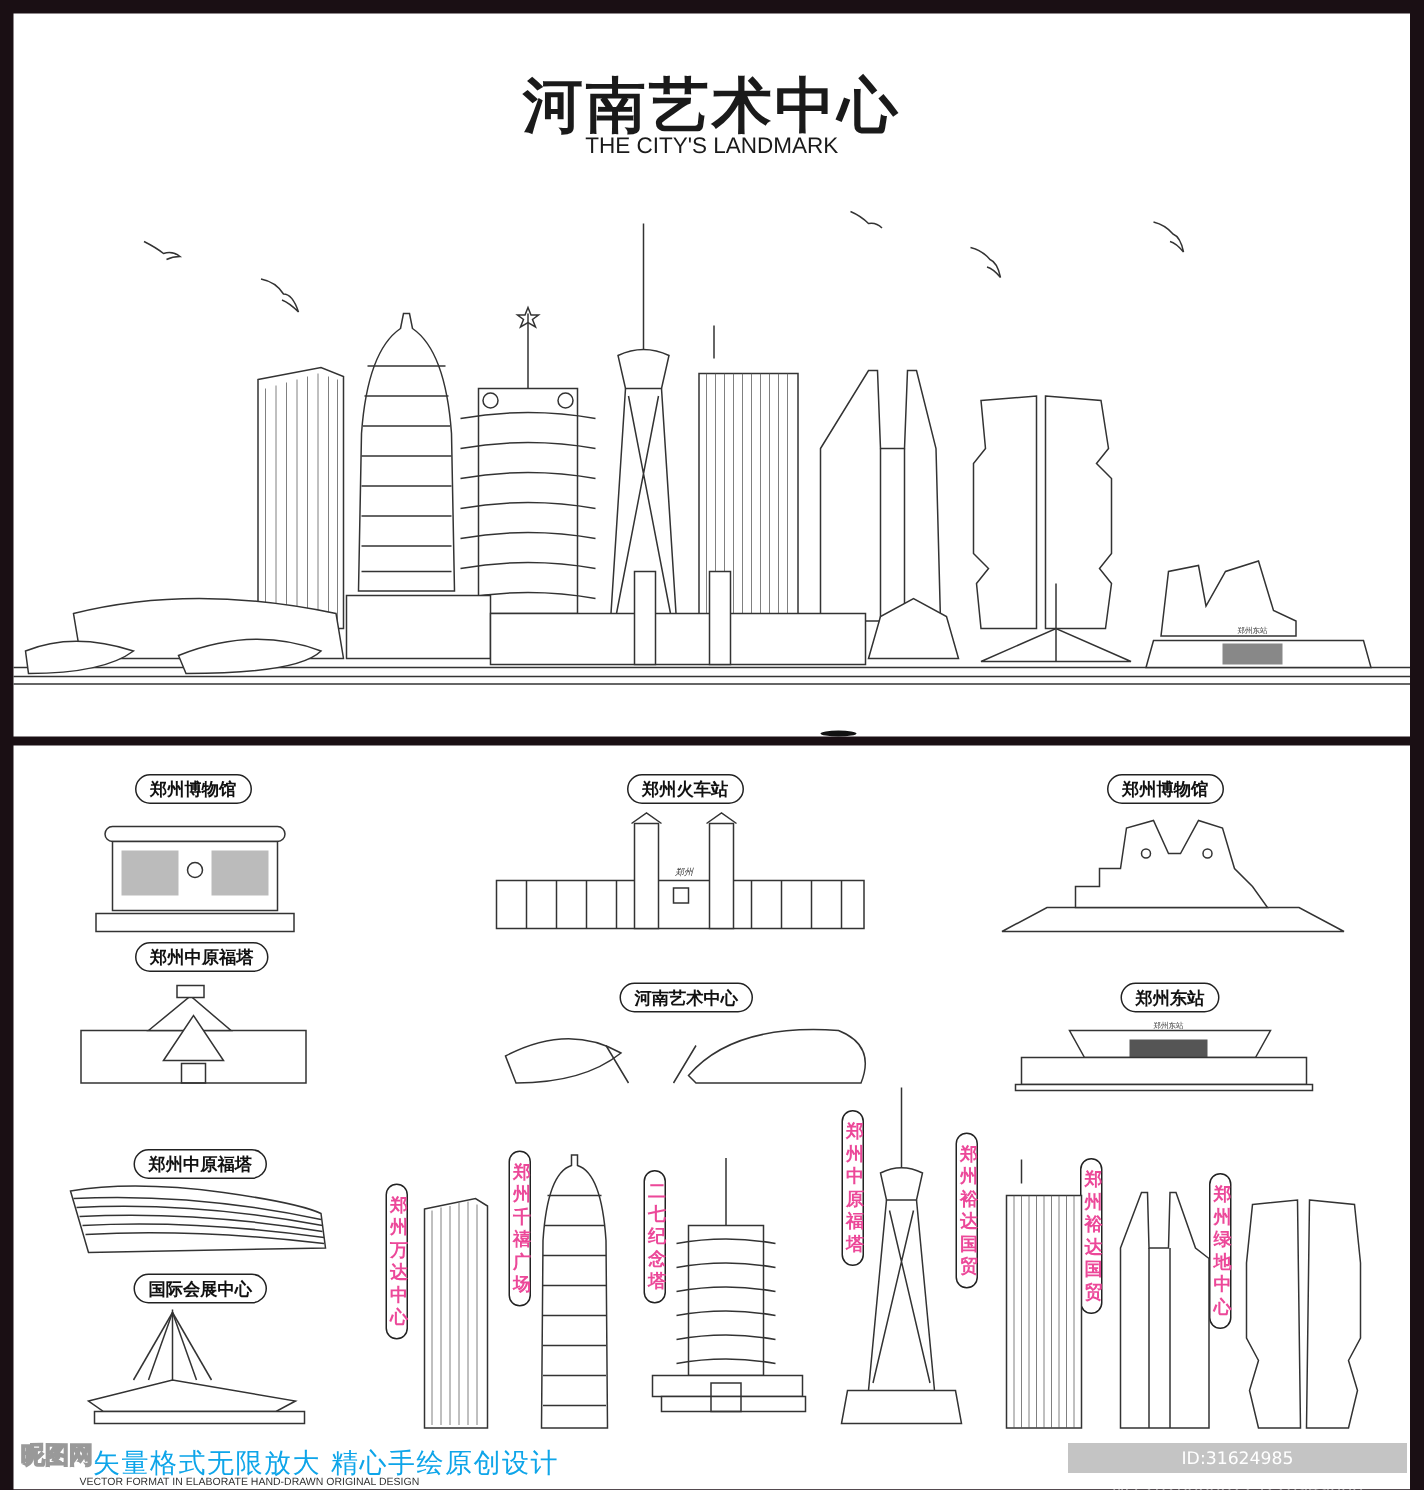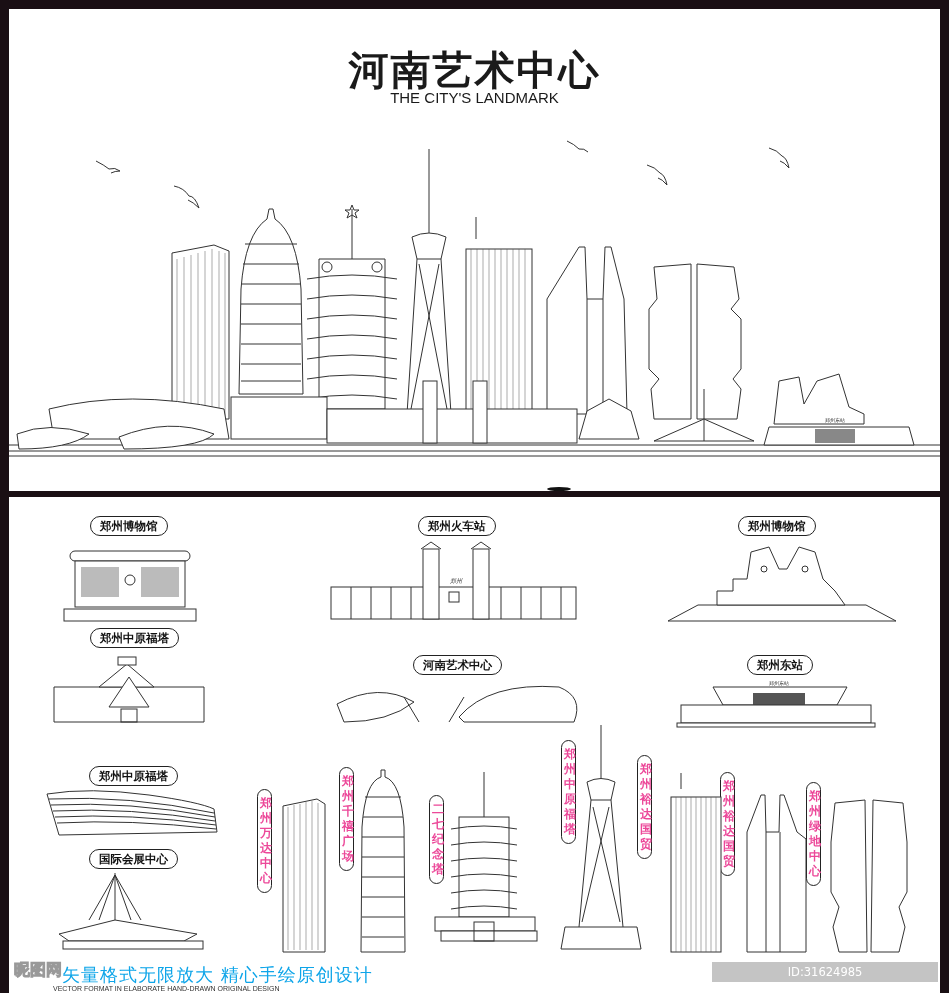"二七纪念塔" div.vlbl { top: 298px -> 283px }
